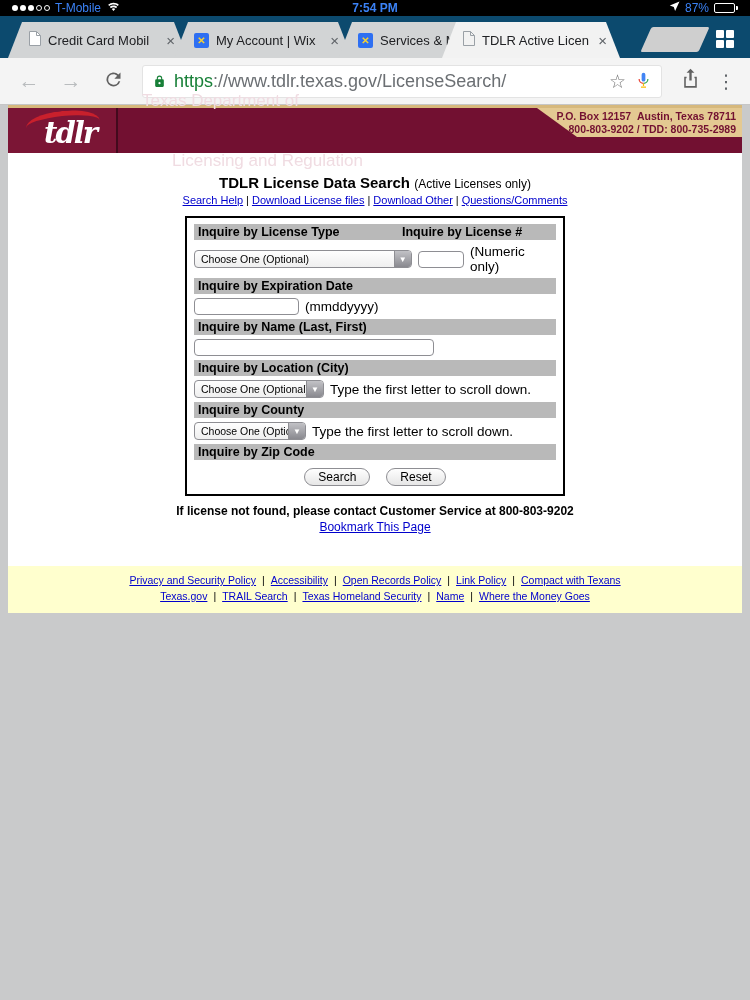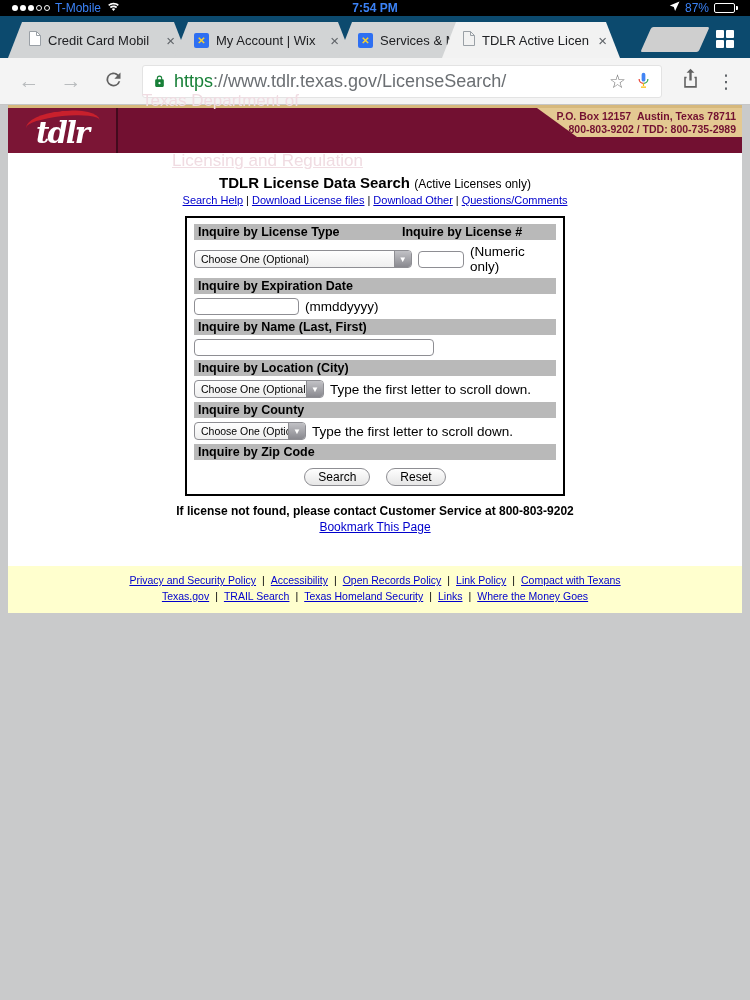"tdlr" .logo-text { left: 28px -> 36px }
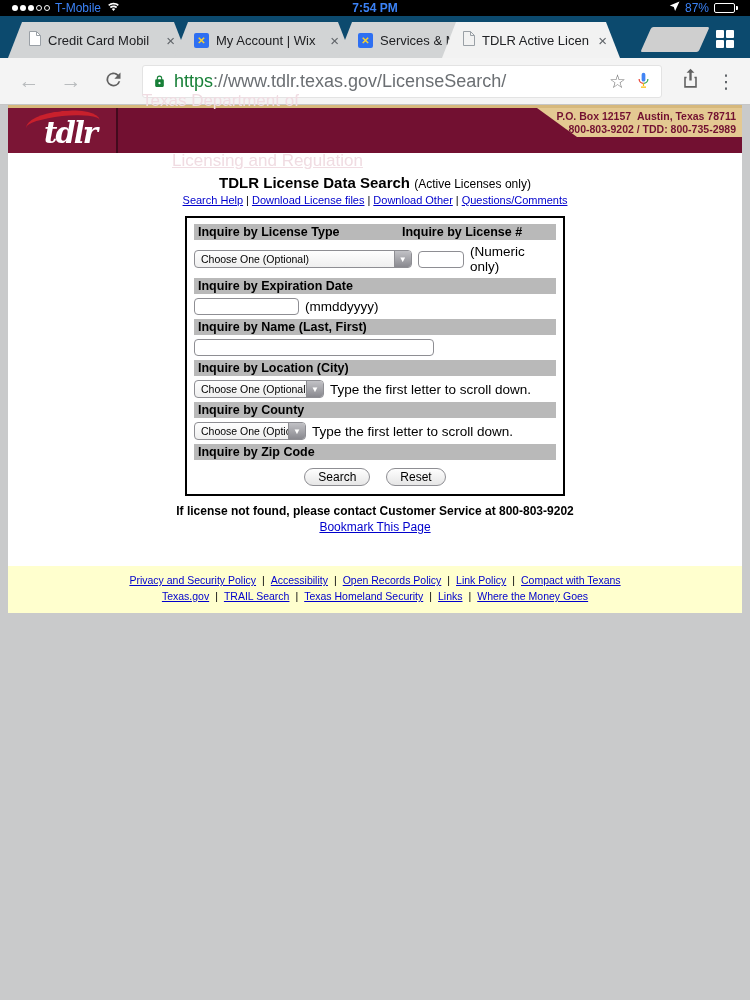"Licensing and Regulation" .dept .l2 { text-decoration: underline -> none }
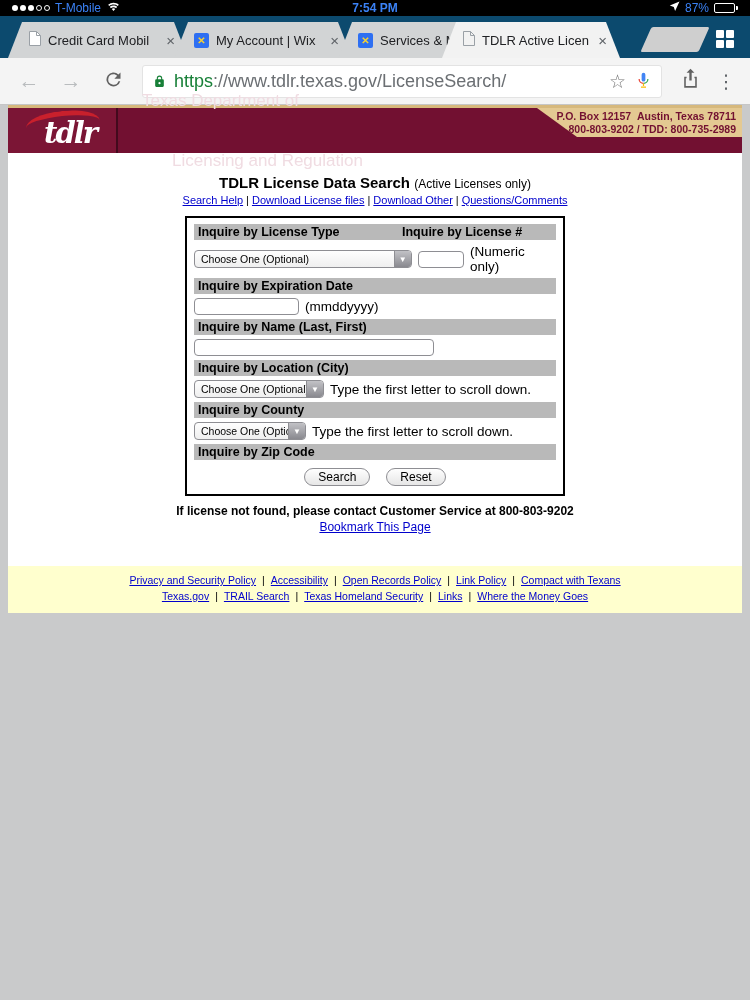"Links" a.blue { text: Links -> Name }
